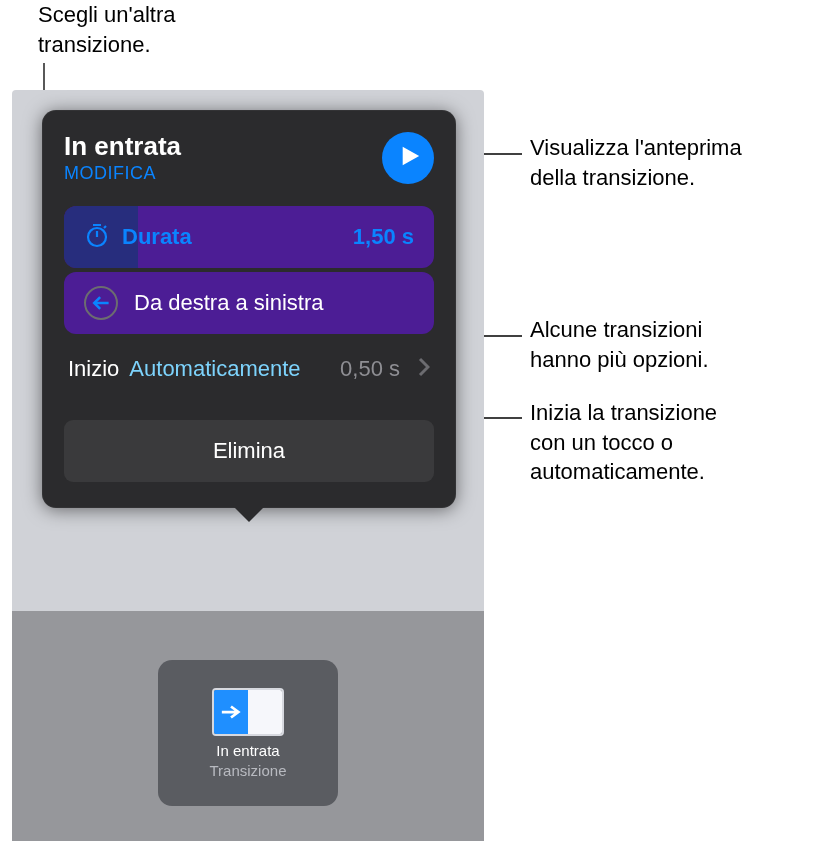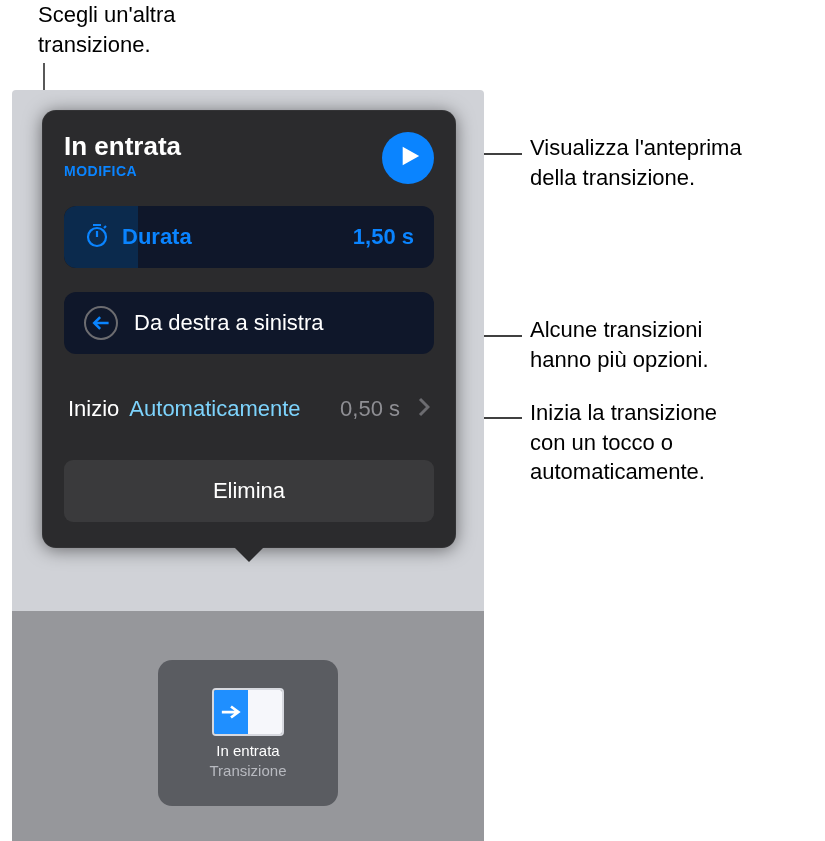"MODIFICA" .modify-link { font-size: 14px -> 18px; font-weight: 700 -> 400 }
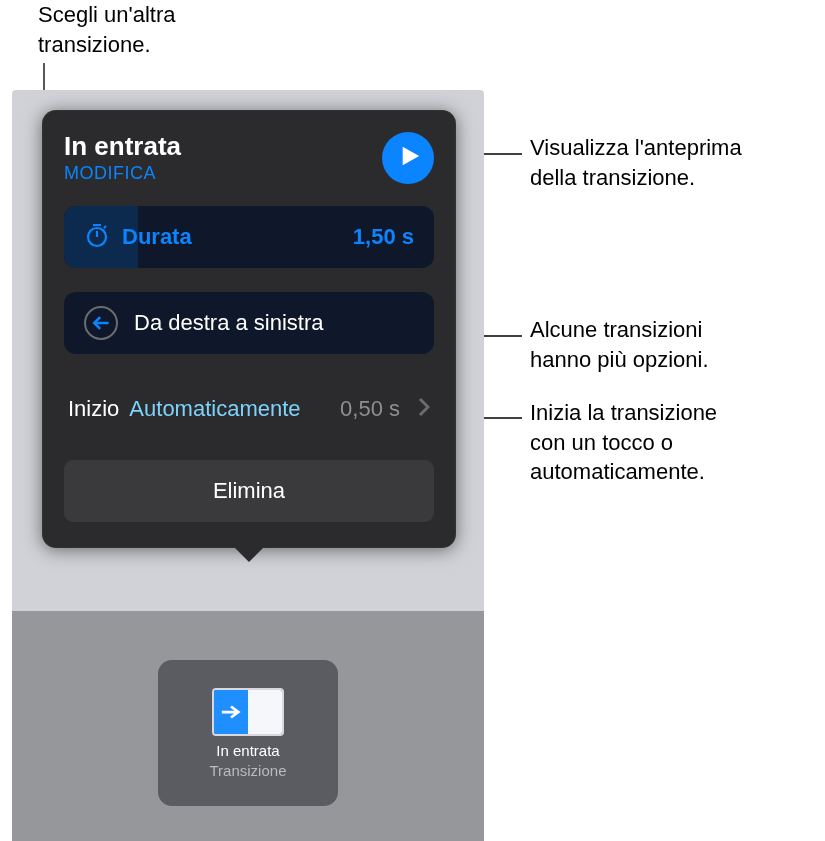"Durata" .row { background: #0f172a -> #4c1d95; margin-bottom: 24px -> 4px }
